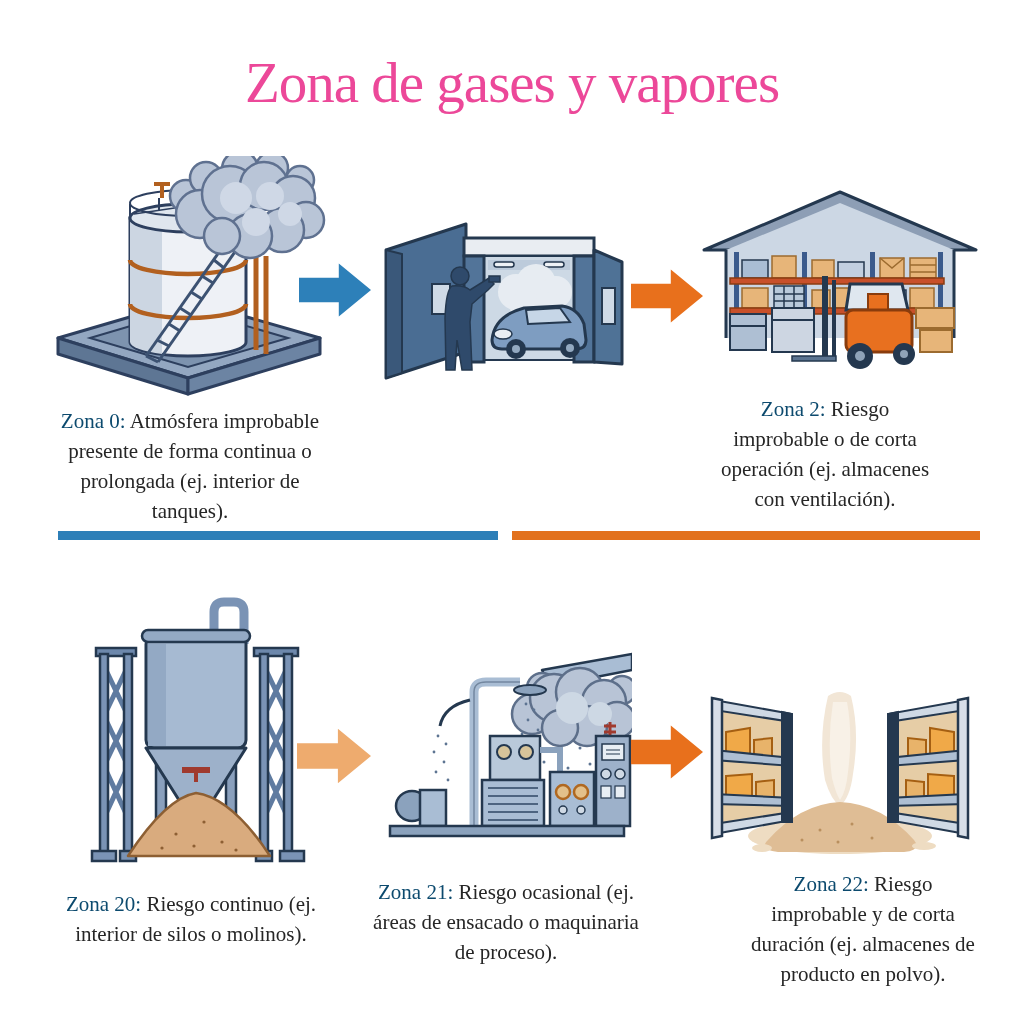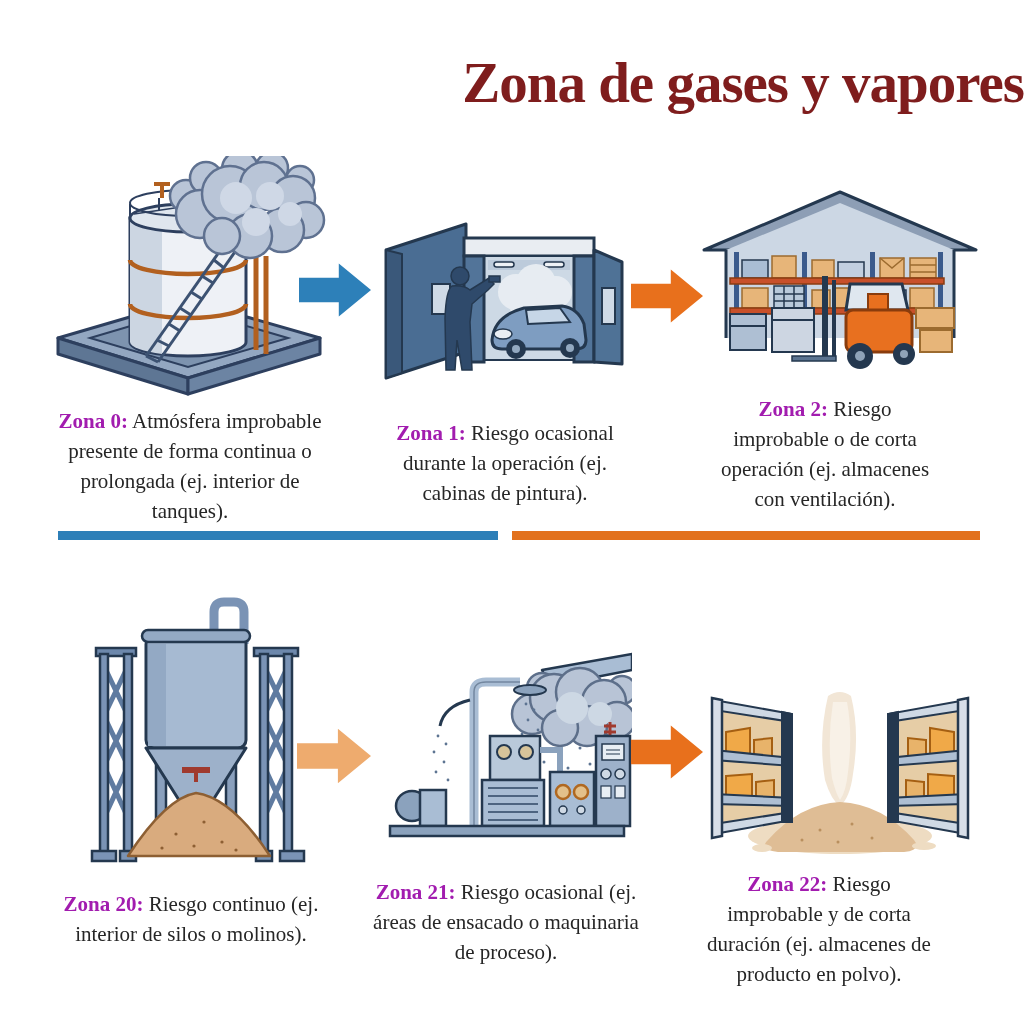"Zona de gases y vapores" .title { color: #7f1d1d -> #ec4899; font-weight: 700 -> 400; text-align: right -> center }
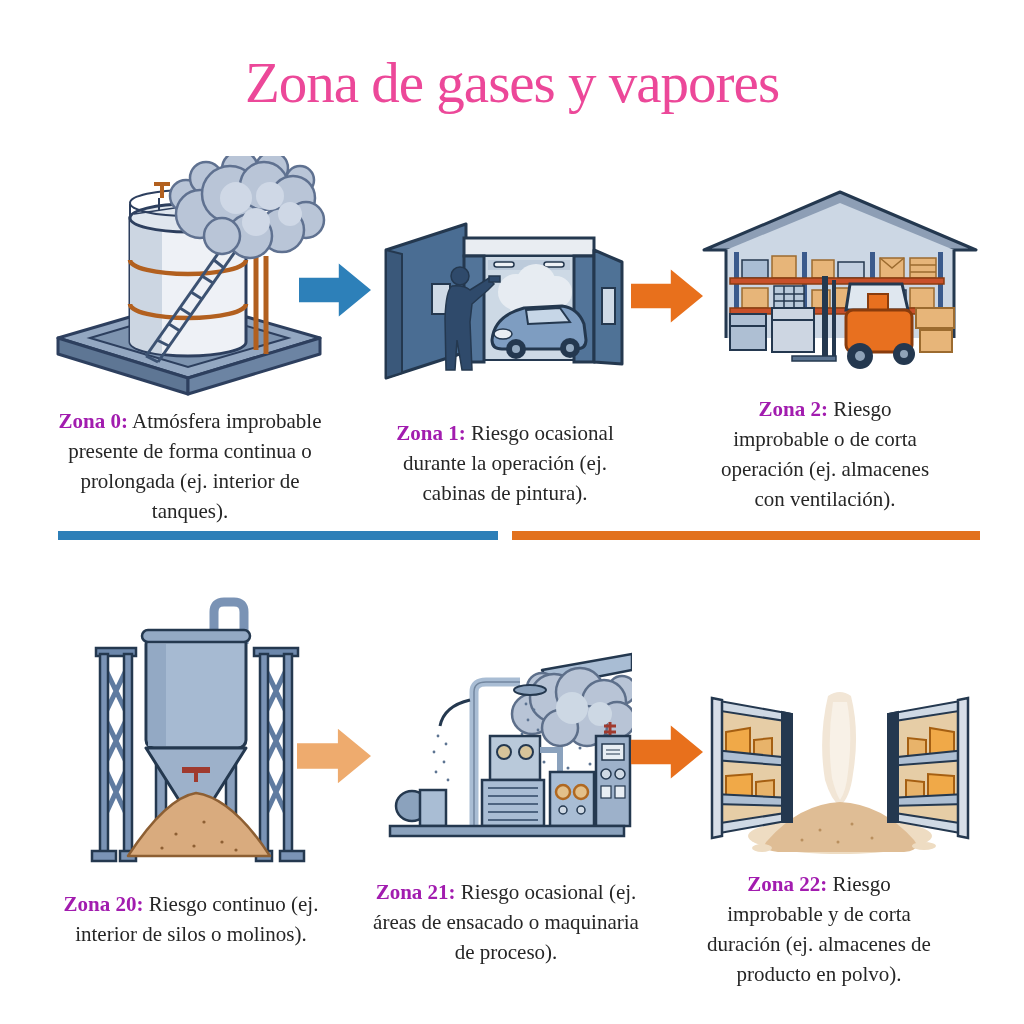"Zona 0:" .caption b { color: #a21caf -> #0c4a6e; font-weight: 700 -> 400 }
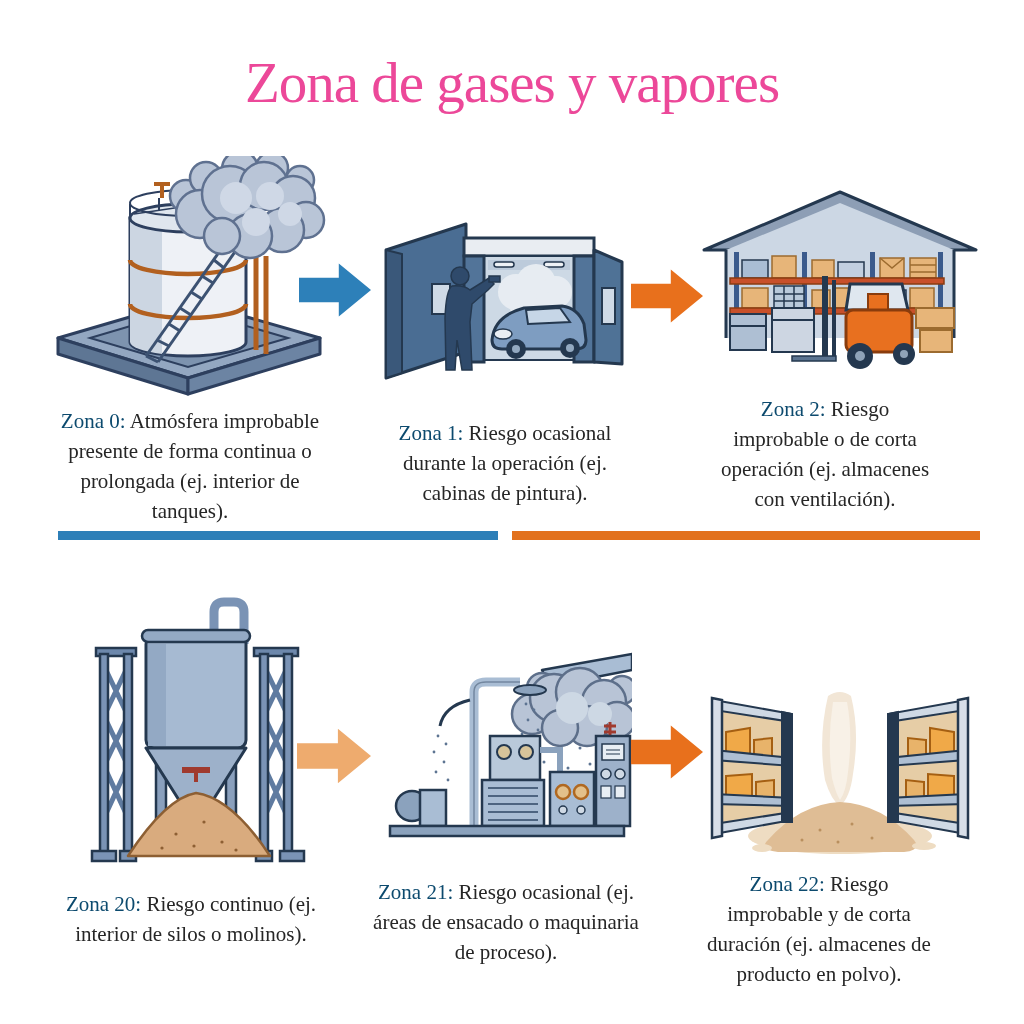"Zona 1: Riesgo ocasional durante" p.caption { html: <p> <b>Zona 1:</b> <span>Riesgo ocasional durante la operación (ej. cabinas de pintura).</span> </p> -> none }
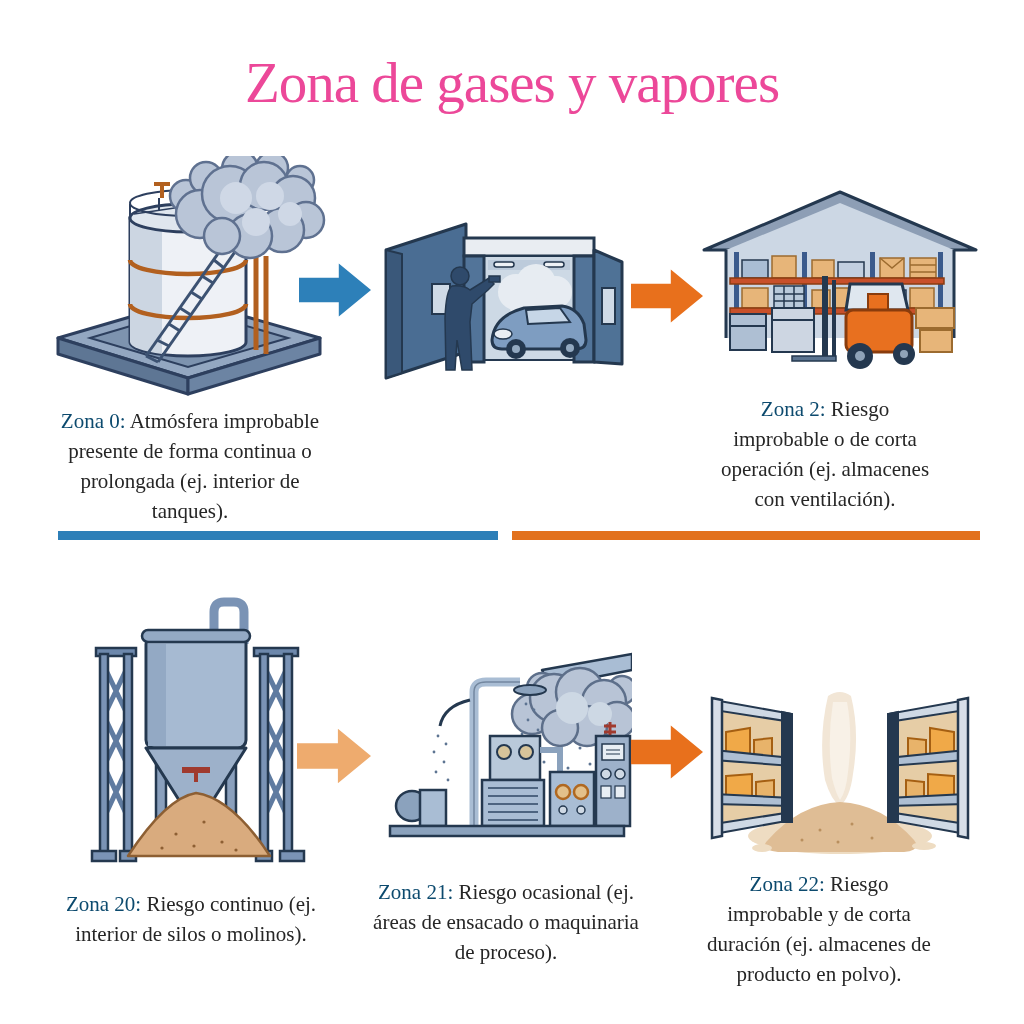"Zona 22: Riesgo improbable y" p.caption { left: 705px -> 749px }
